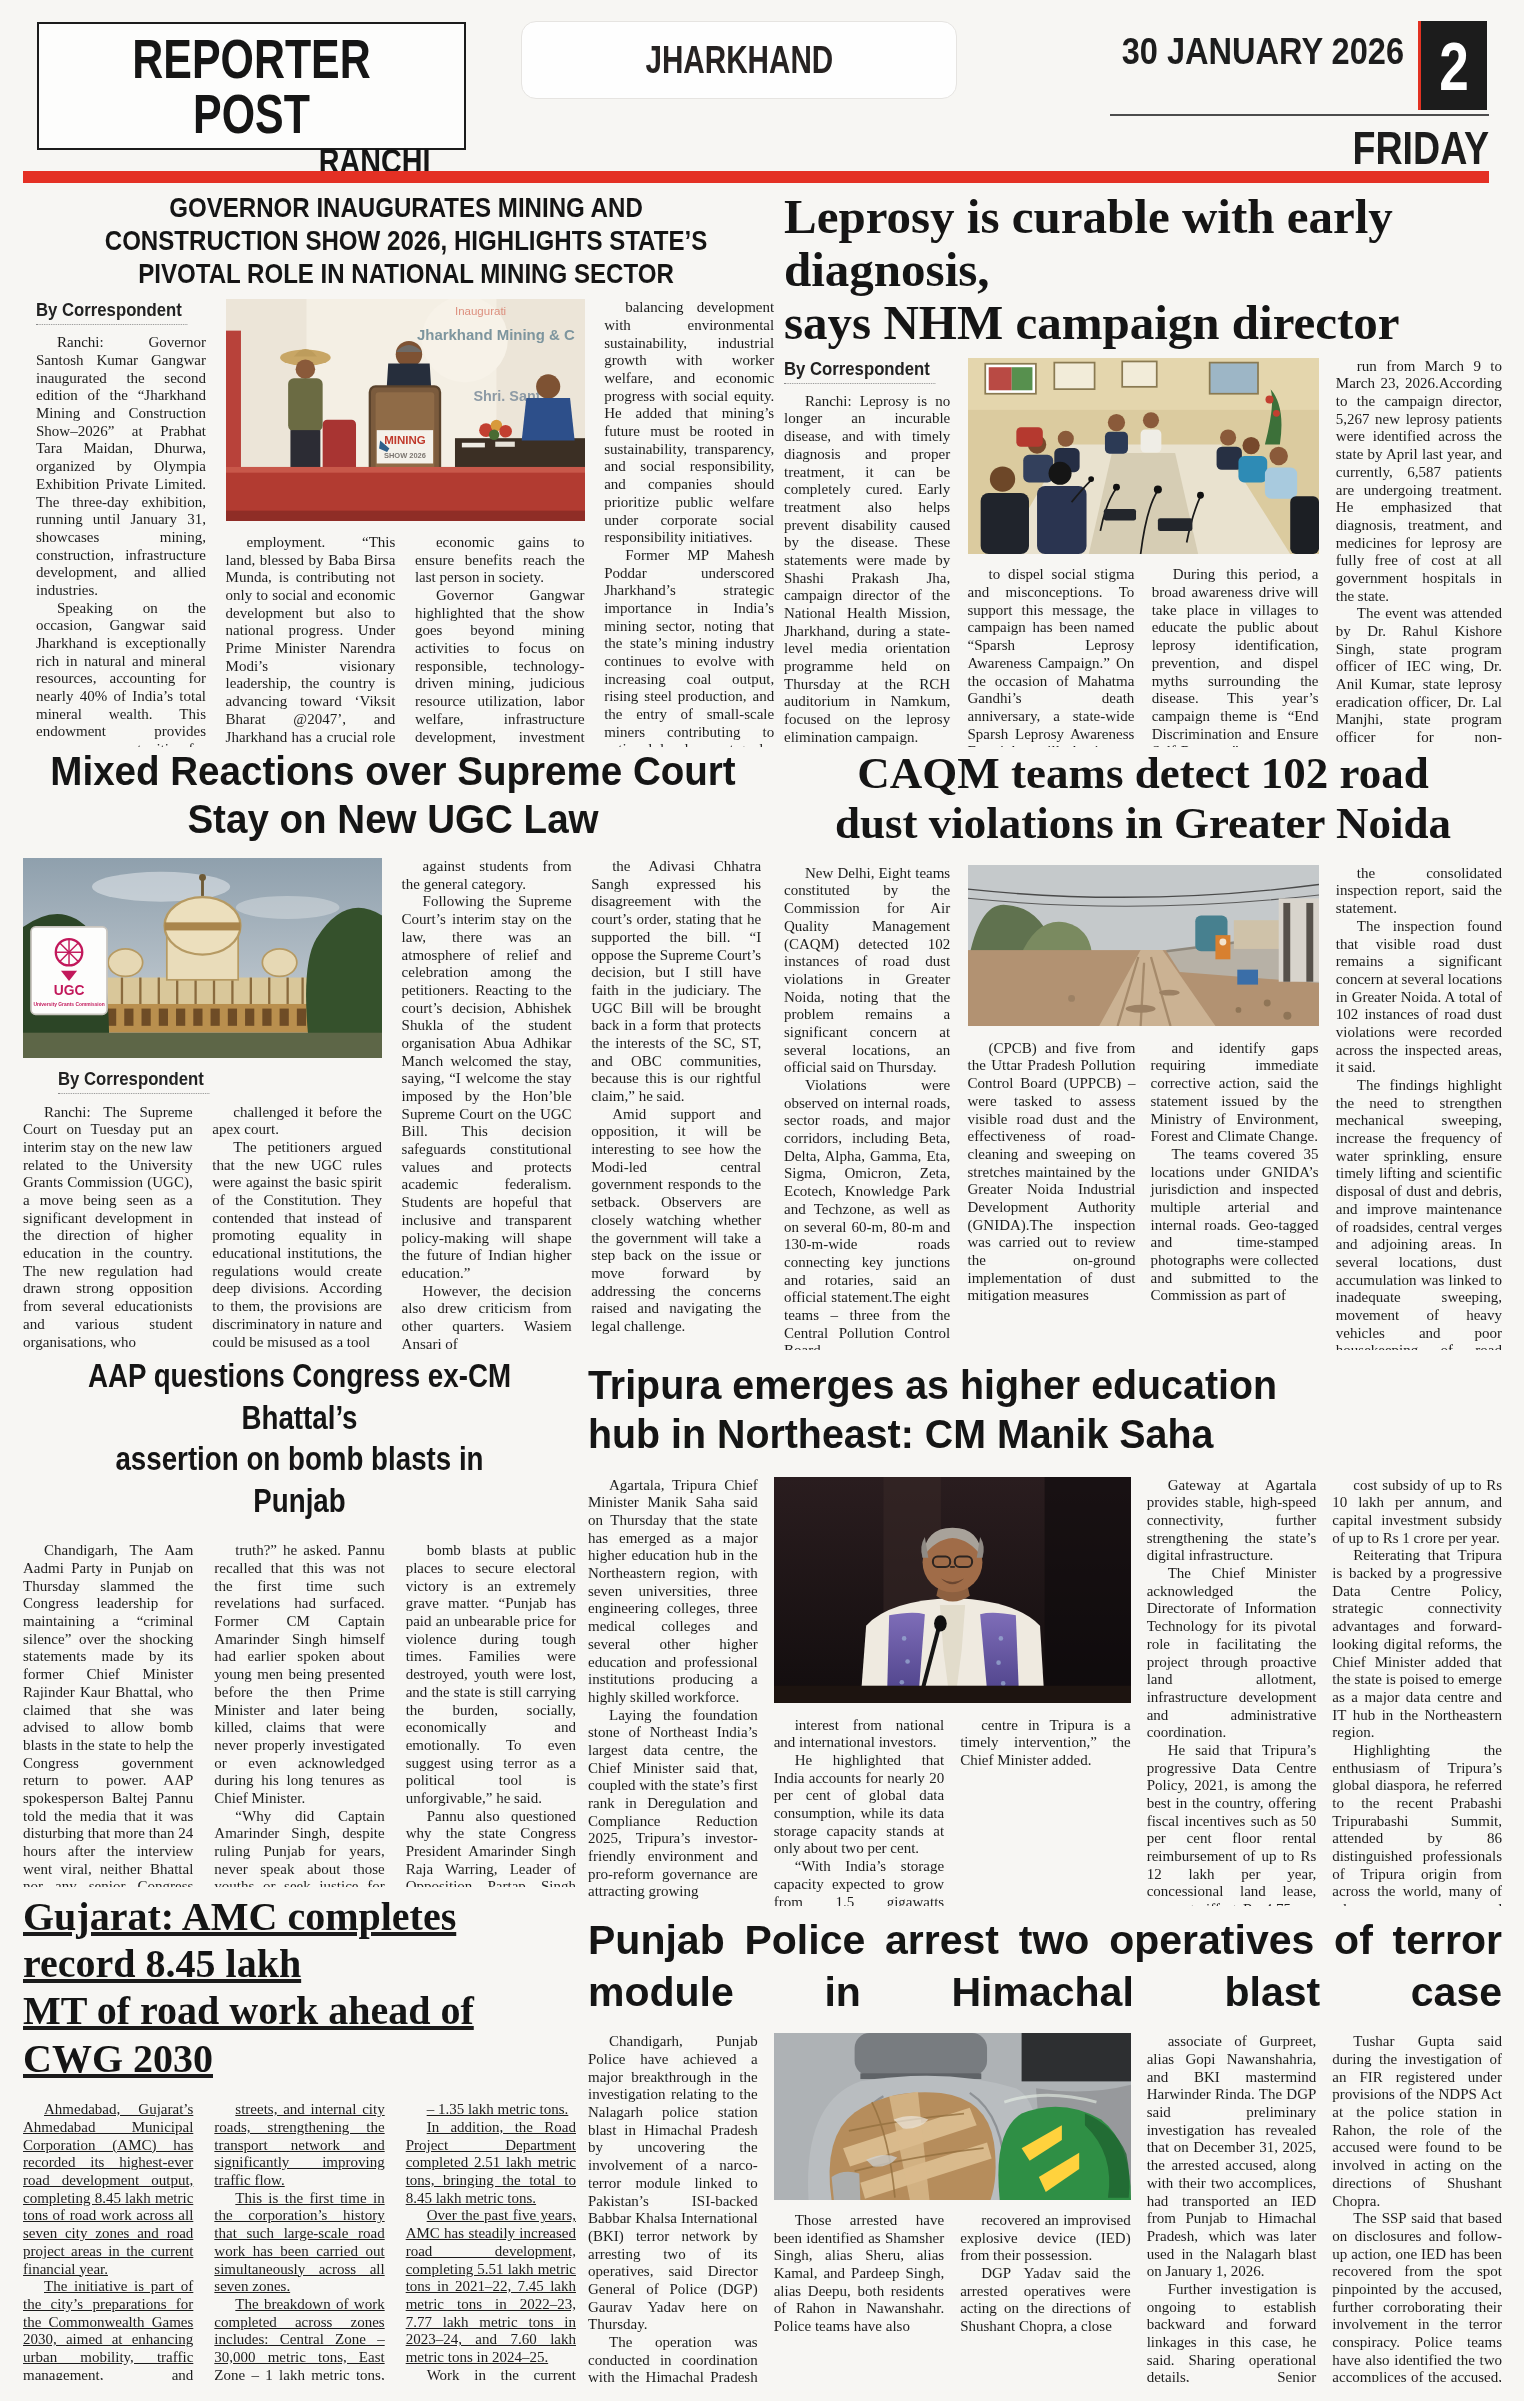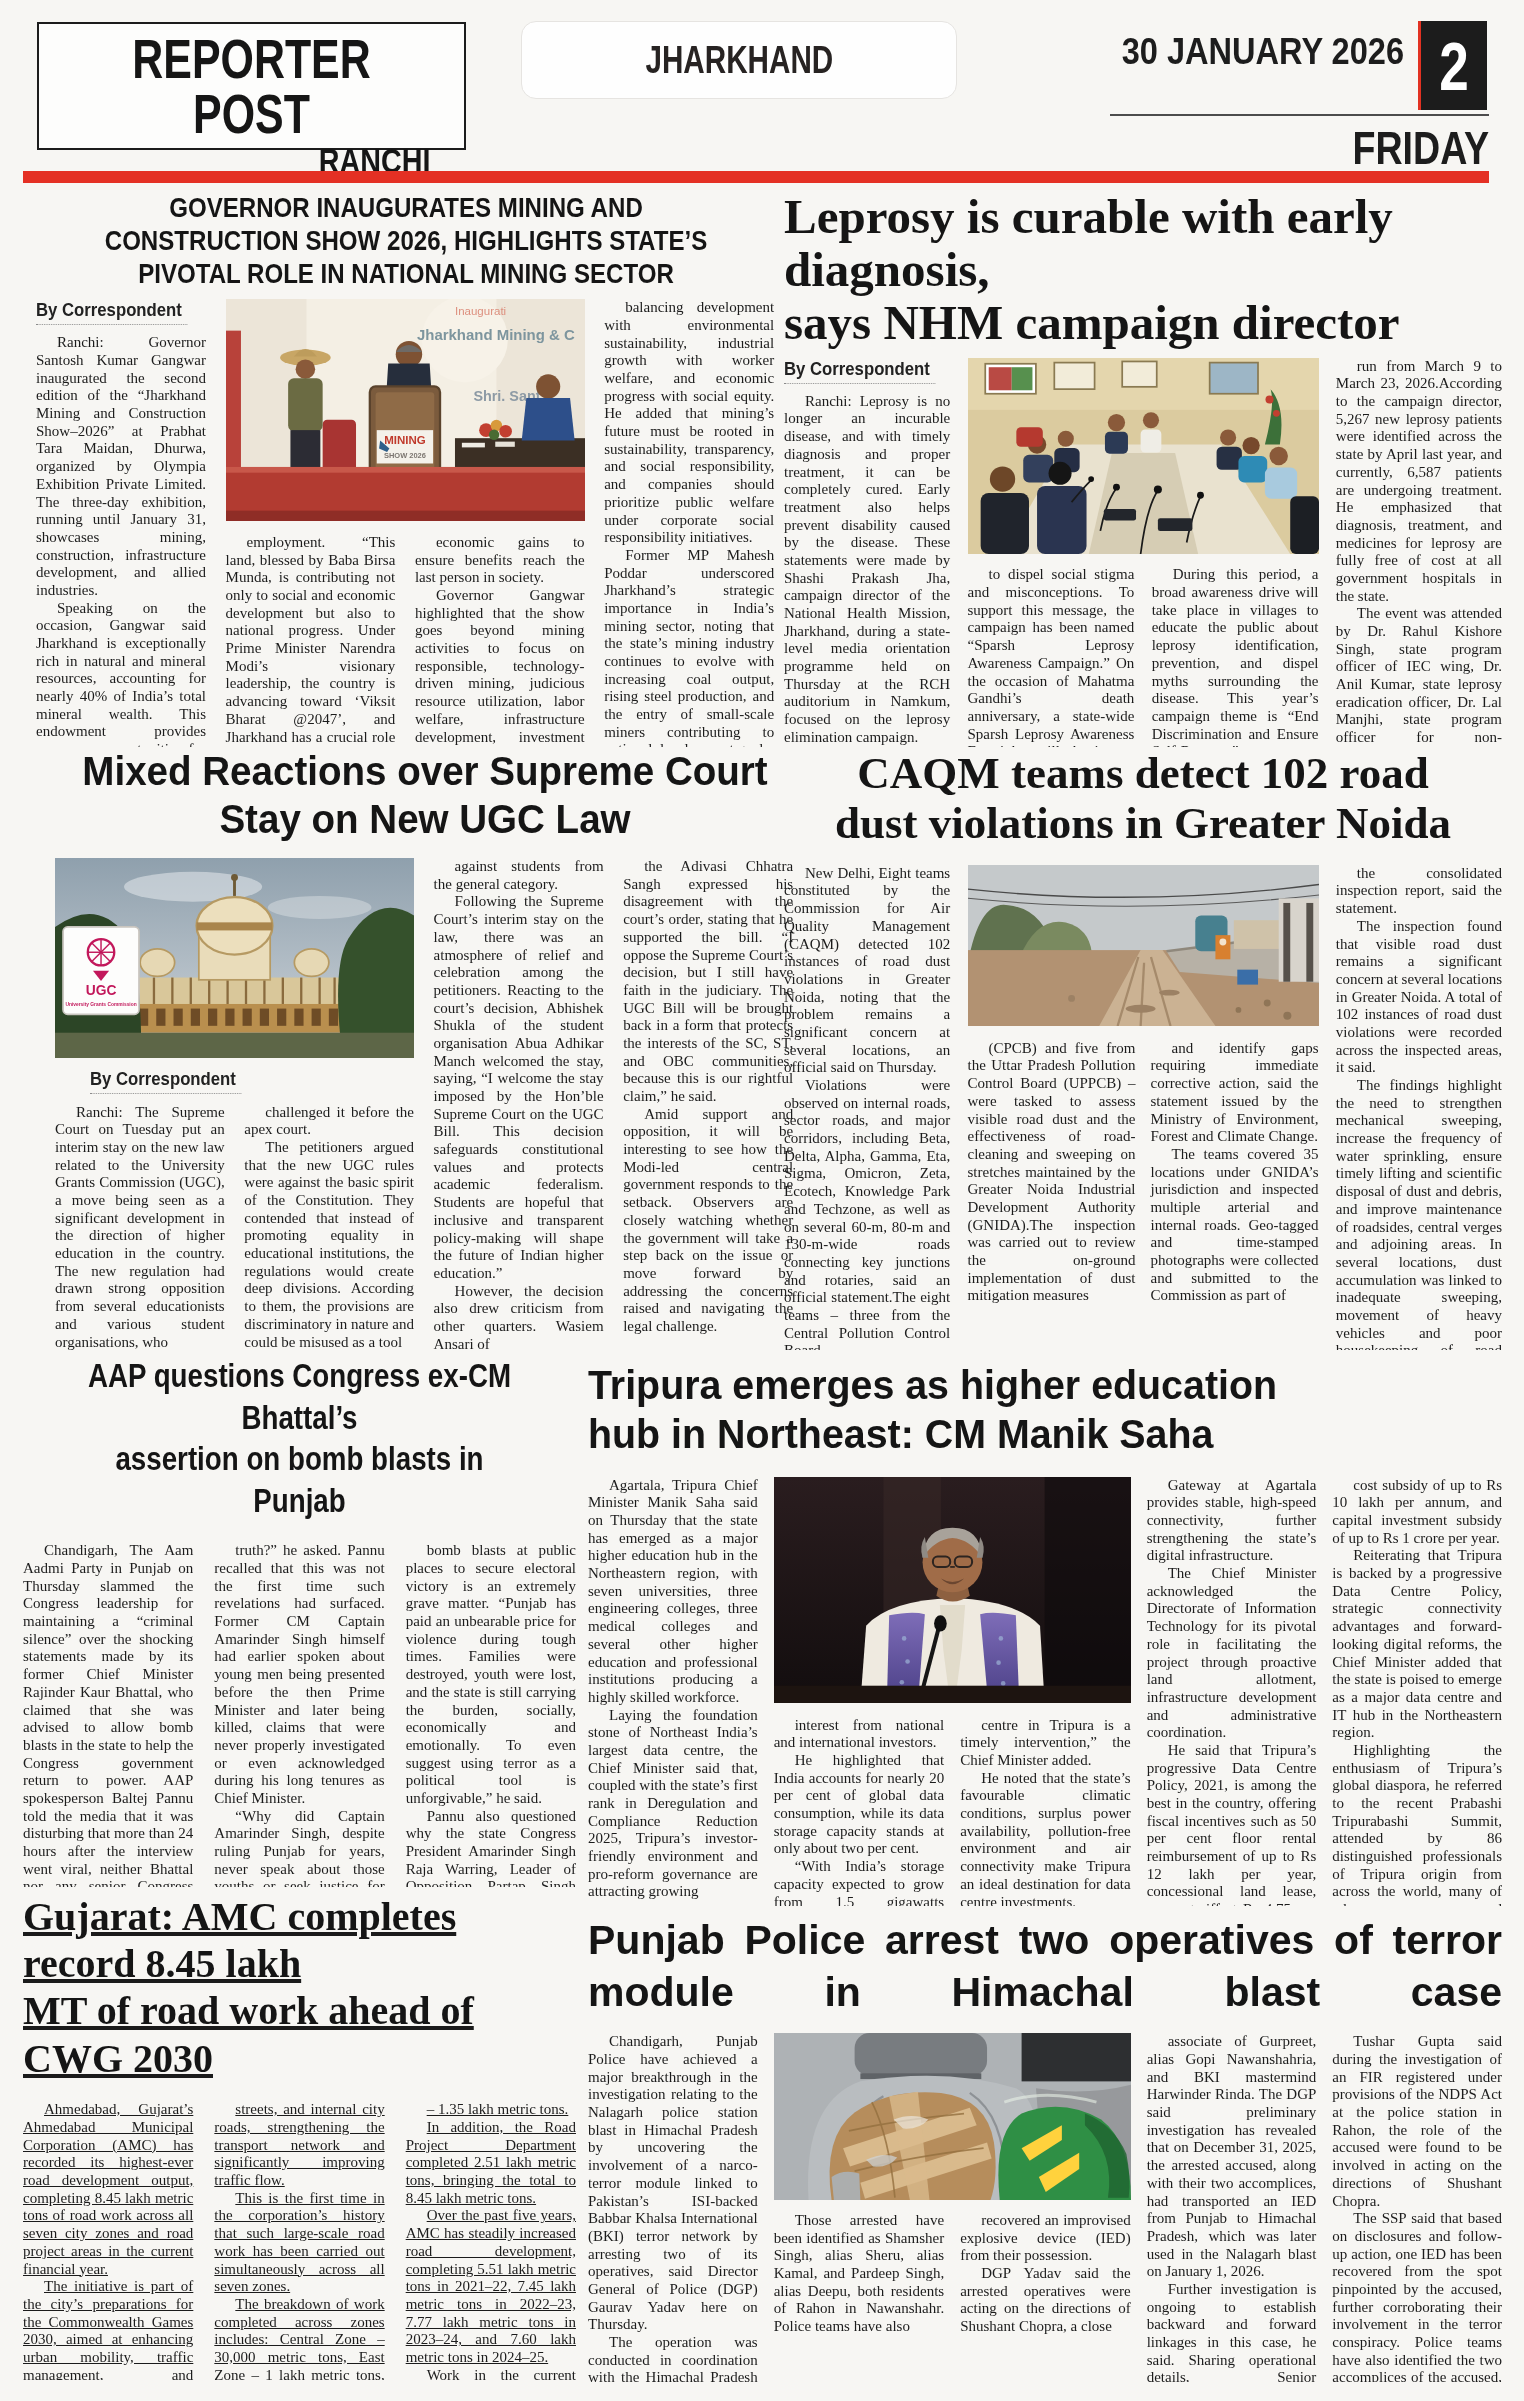"Mixed Reactions over Supreme Court" #ugc { margin-left: 32px -> none }
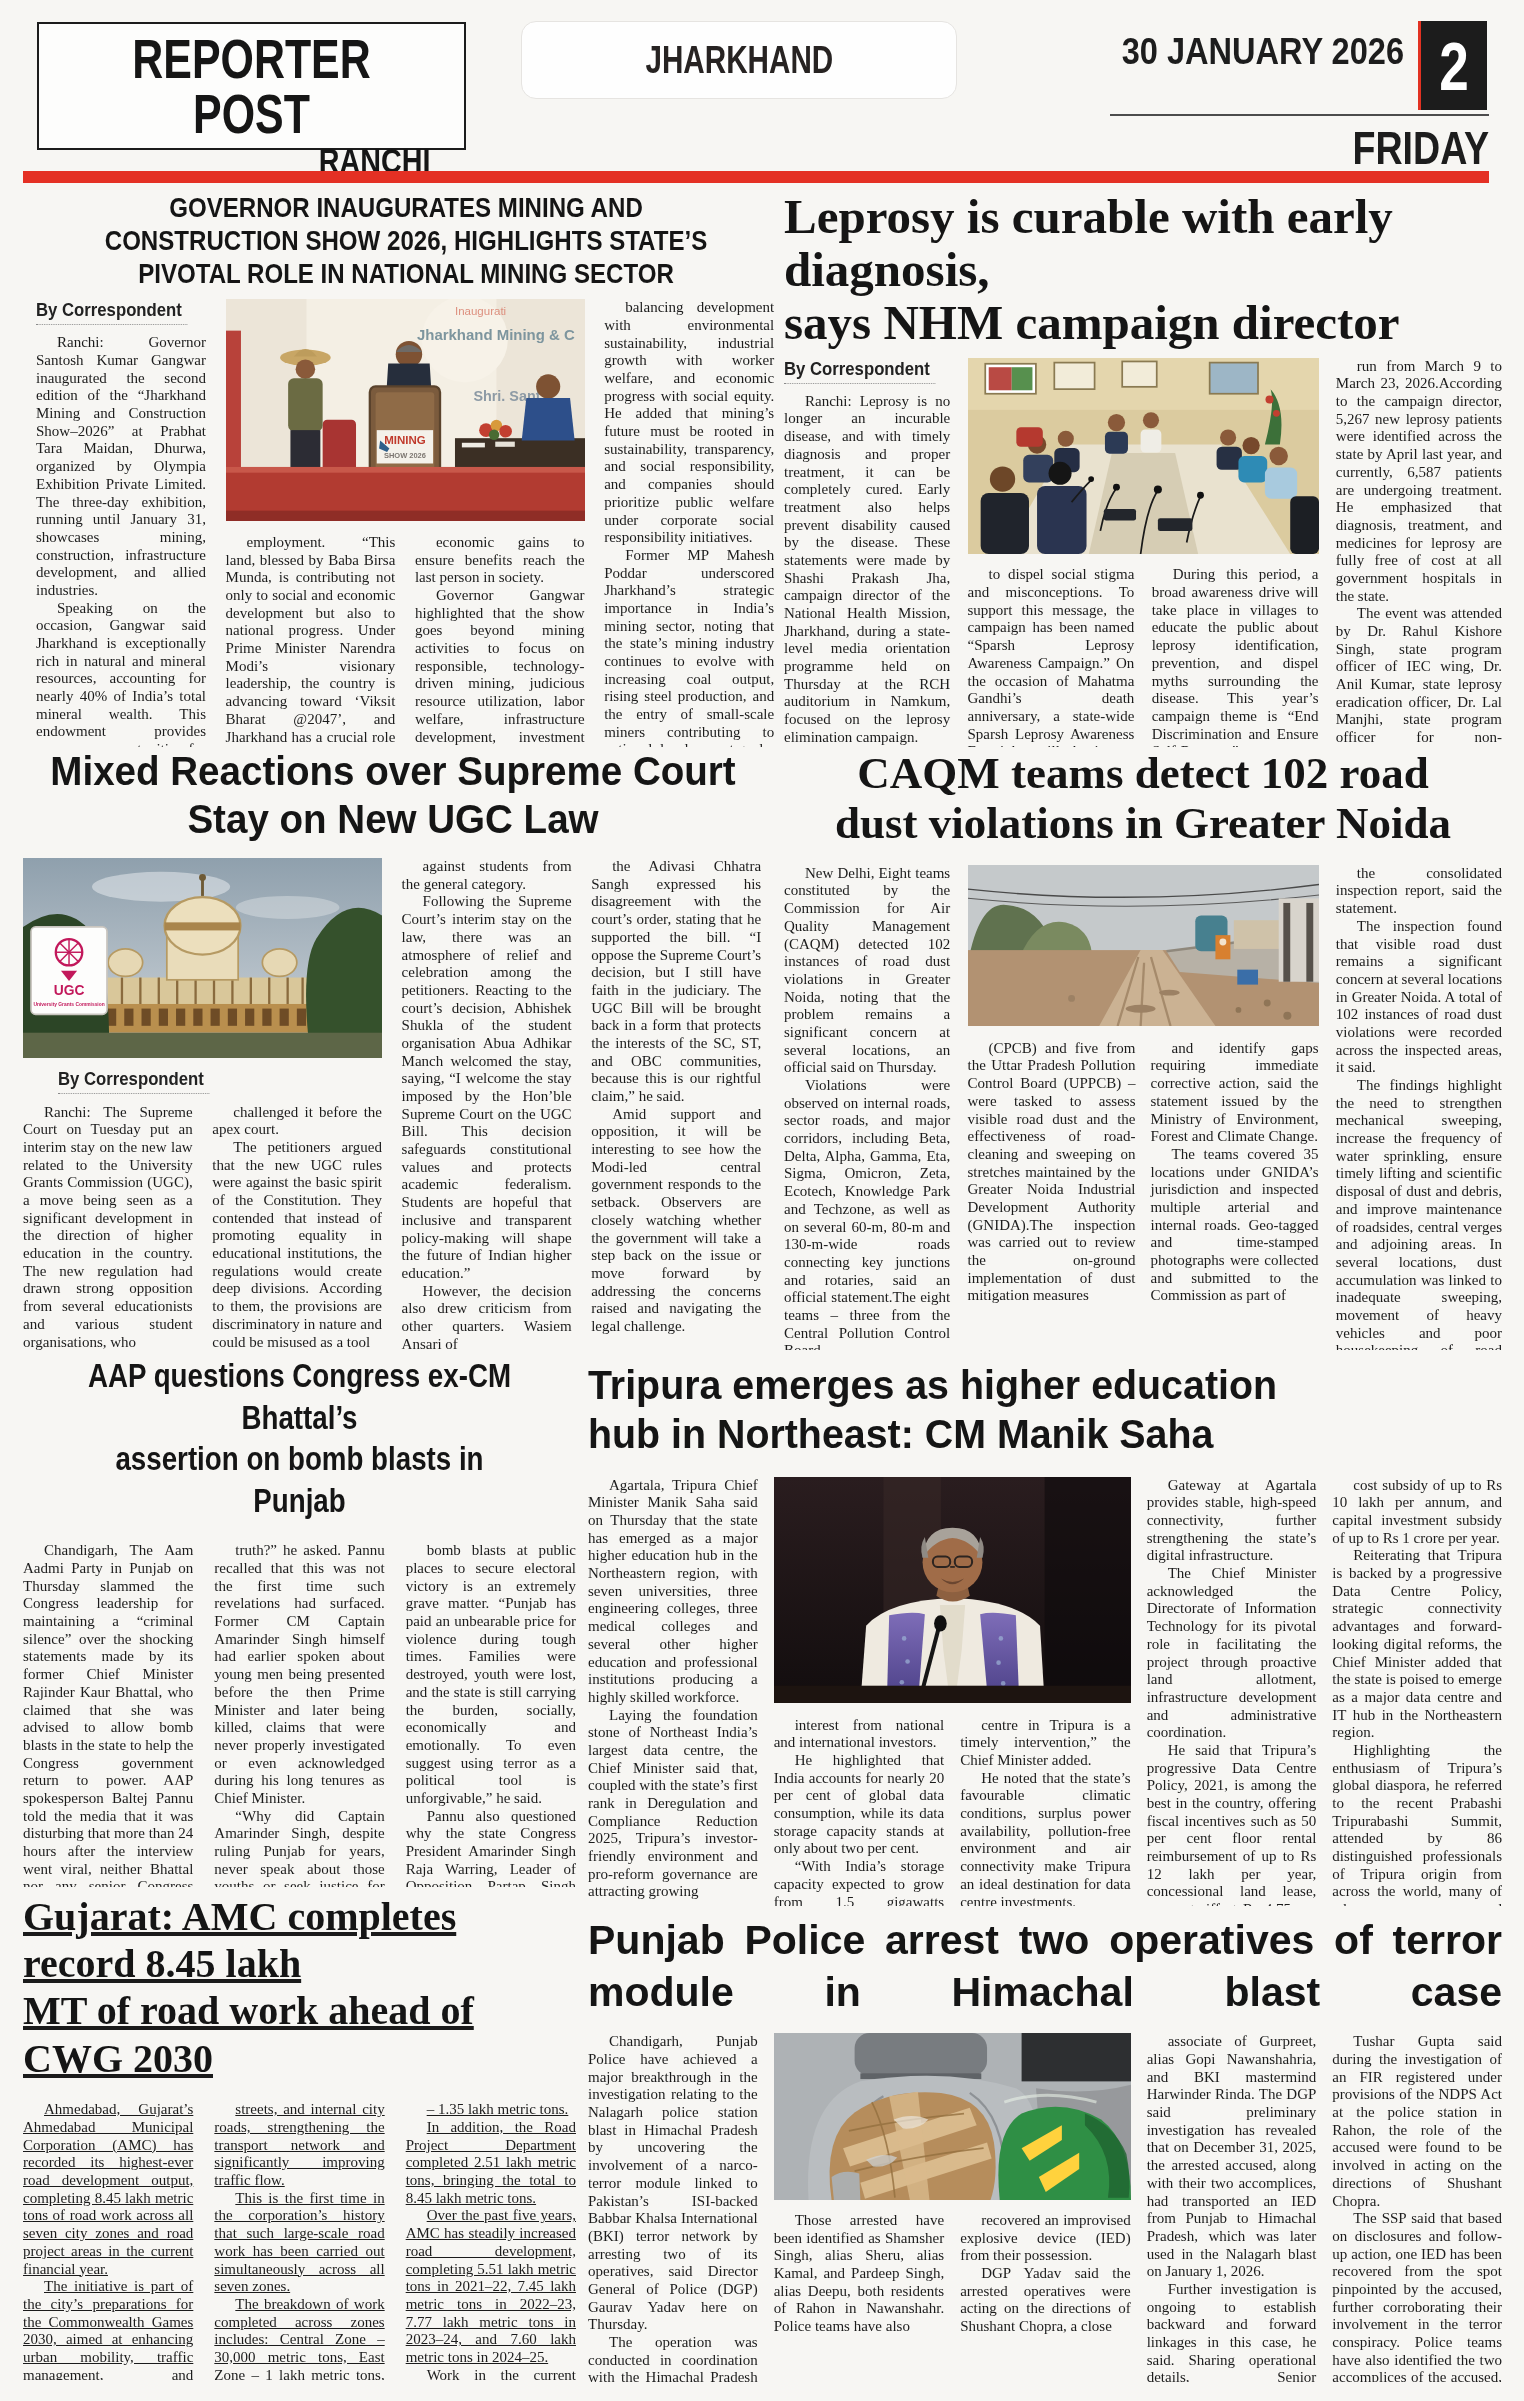"He noted that the state’s" p { html: <p>He noted that the state’s favourable climatic conditions, surplus power availability, pollution-free environment and air connectivity make Tripura an ideal destination for data centre investments.</p> -> none }
